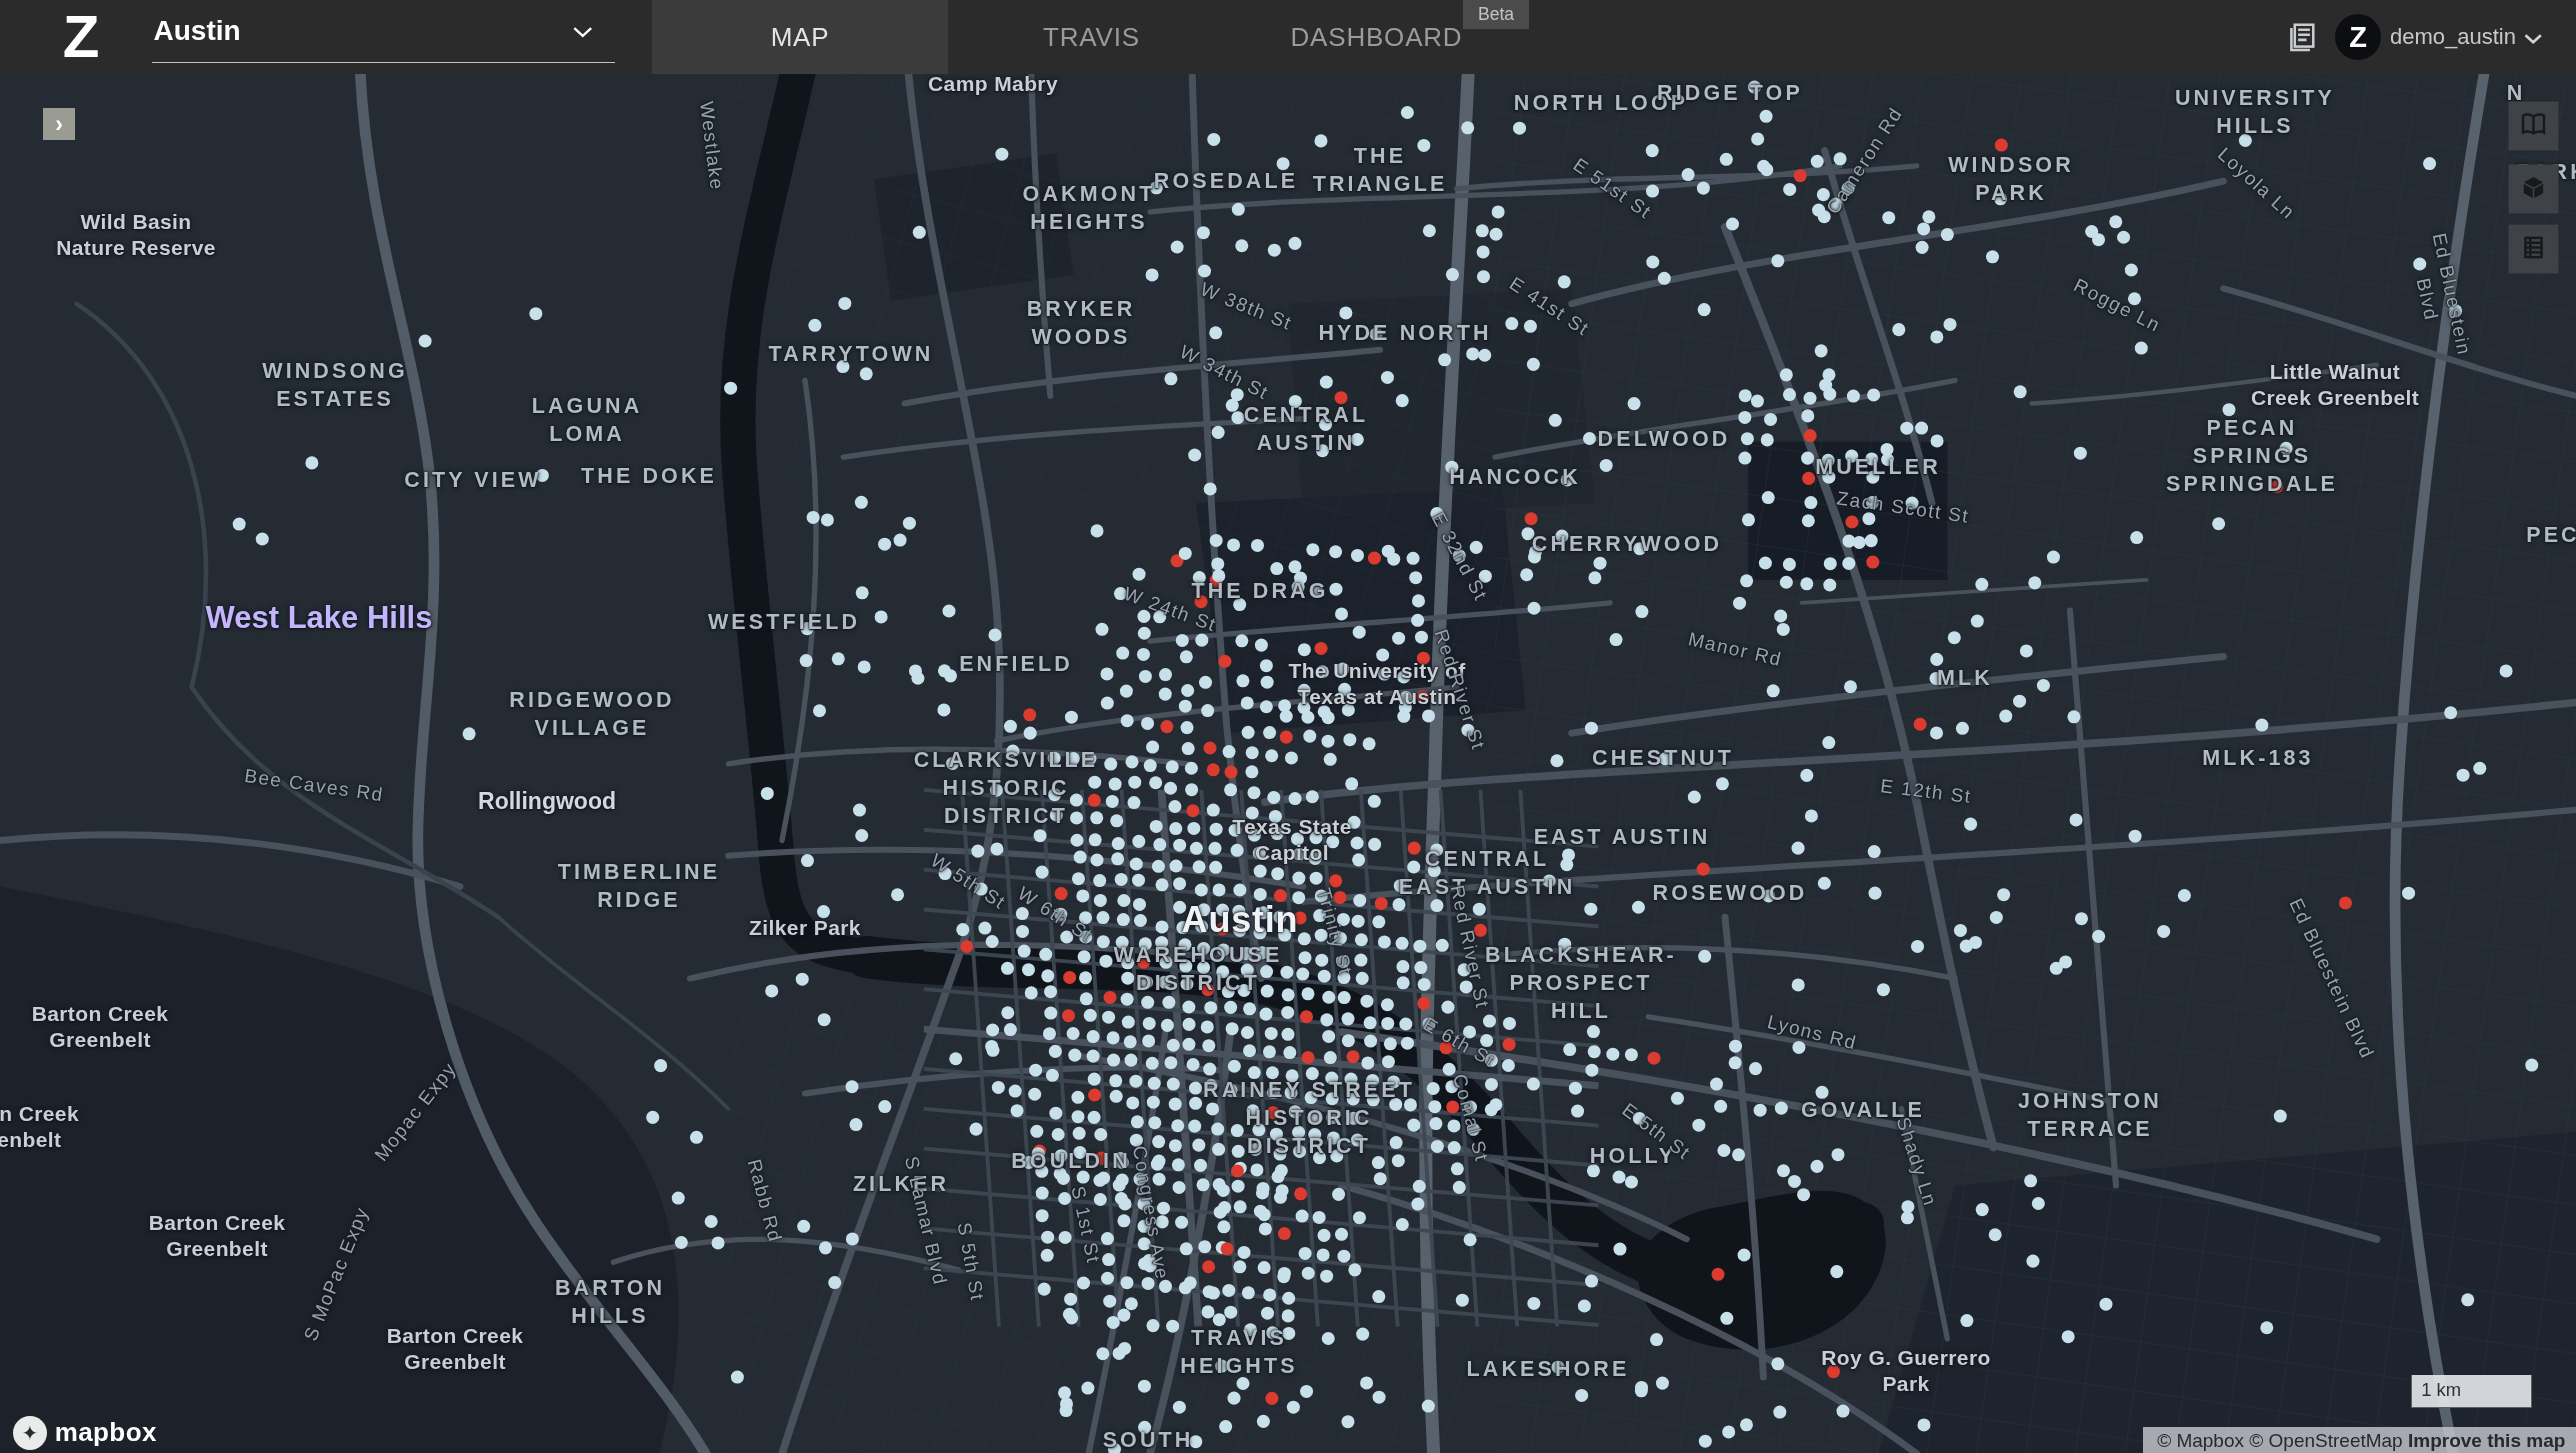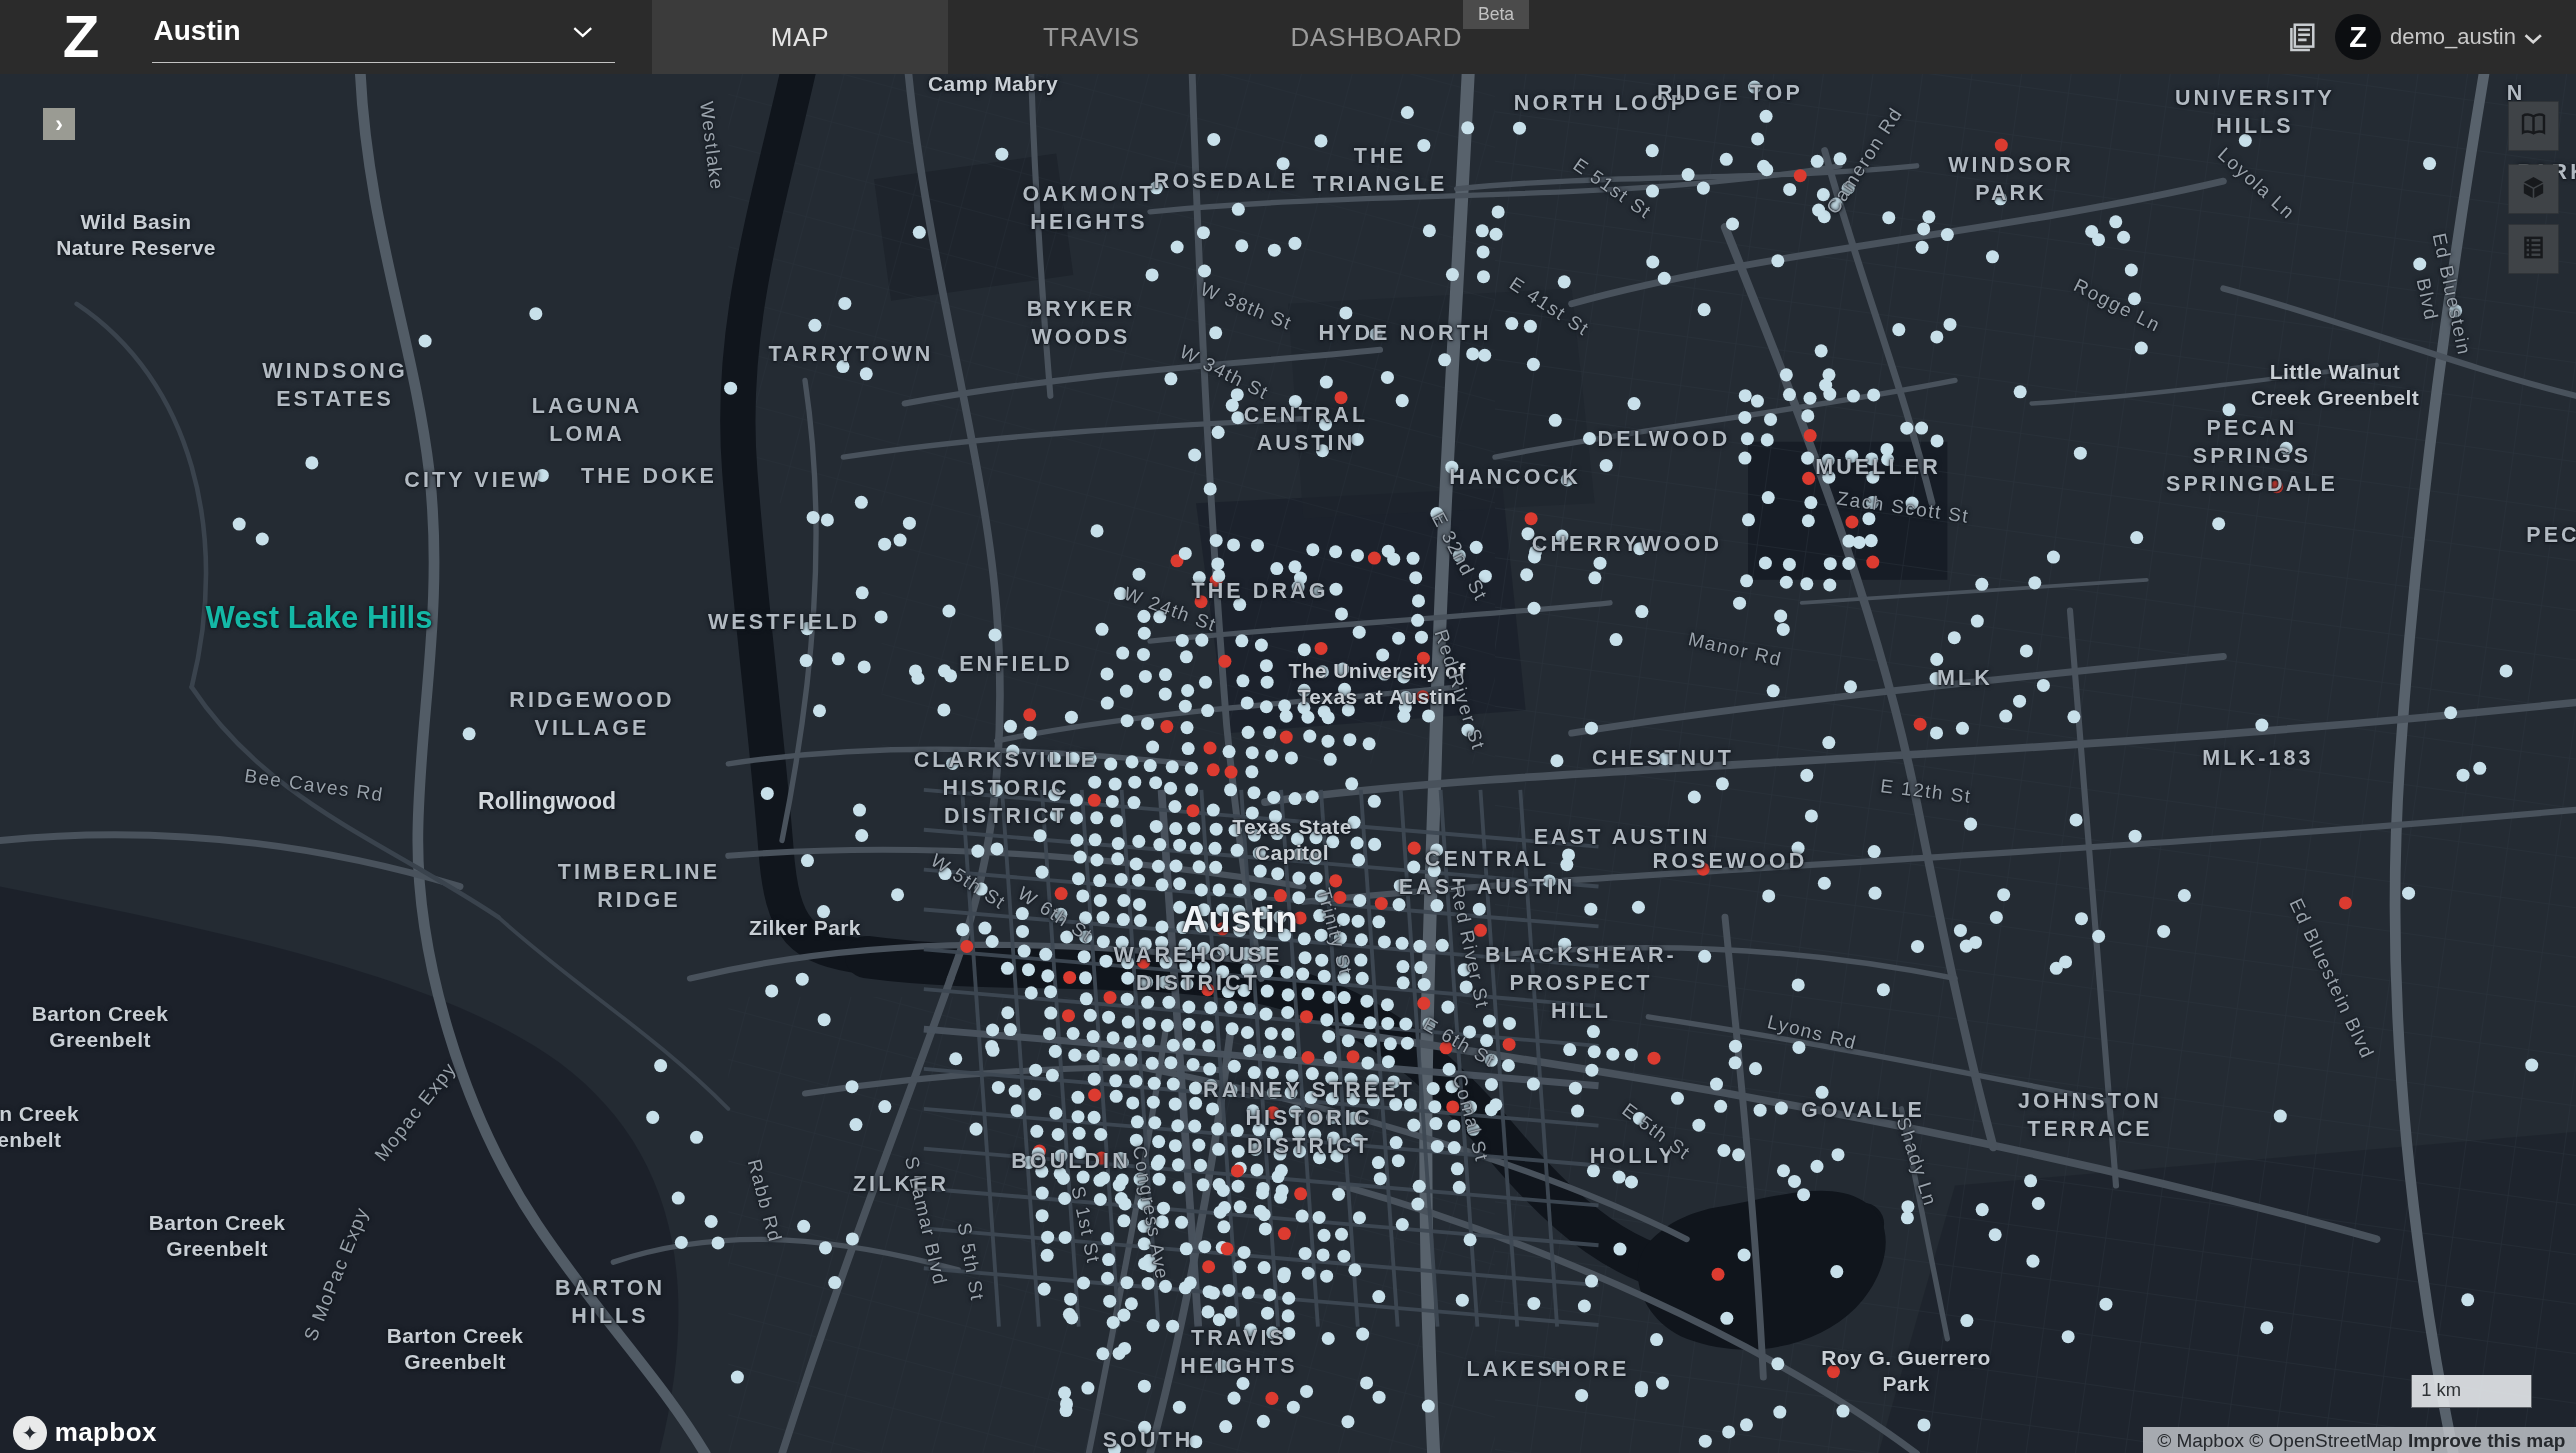"West Lake Hills" .lbl.city { color: #14b8a6 -> #c4b5fd }
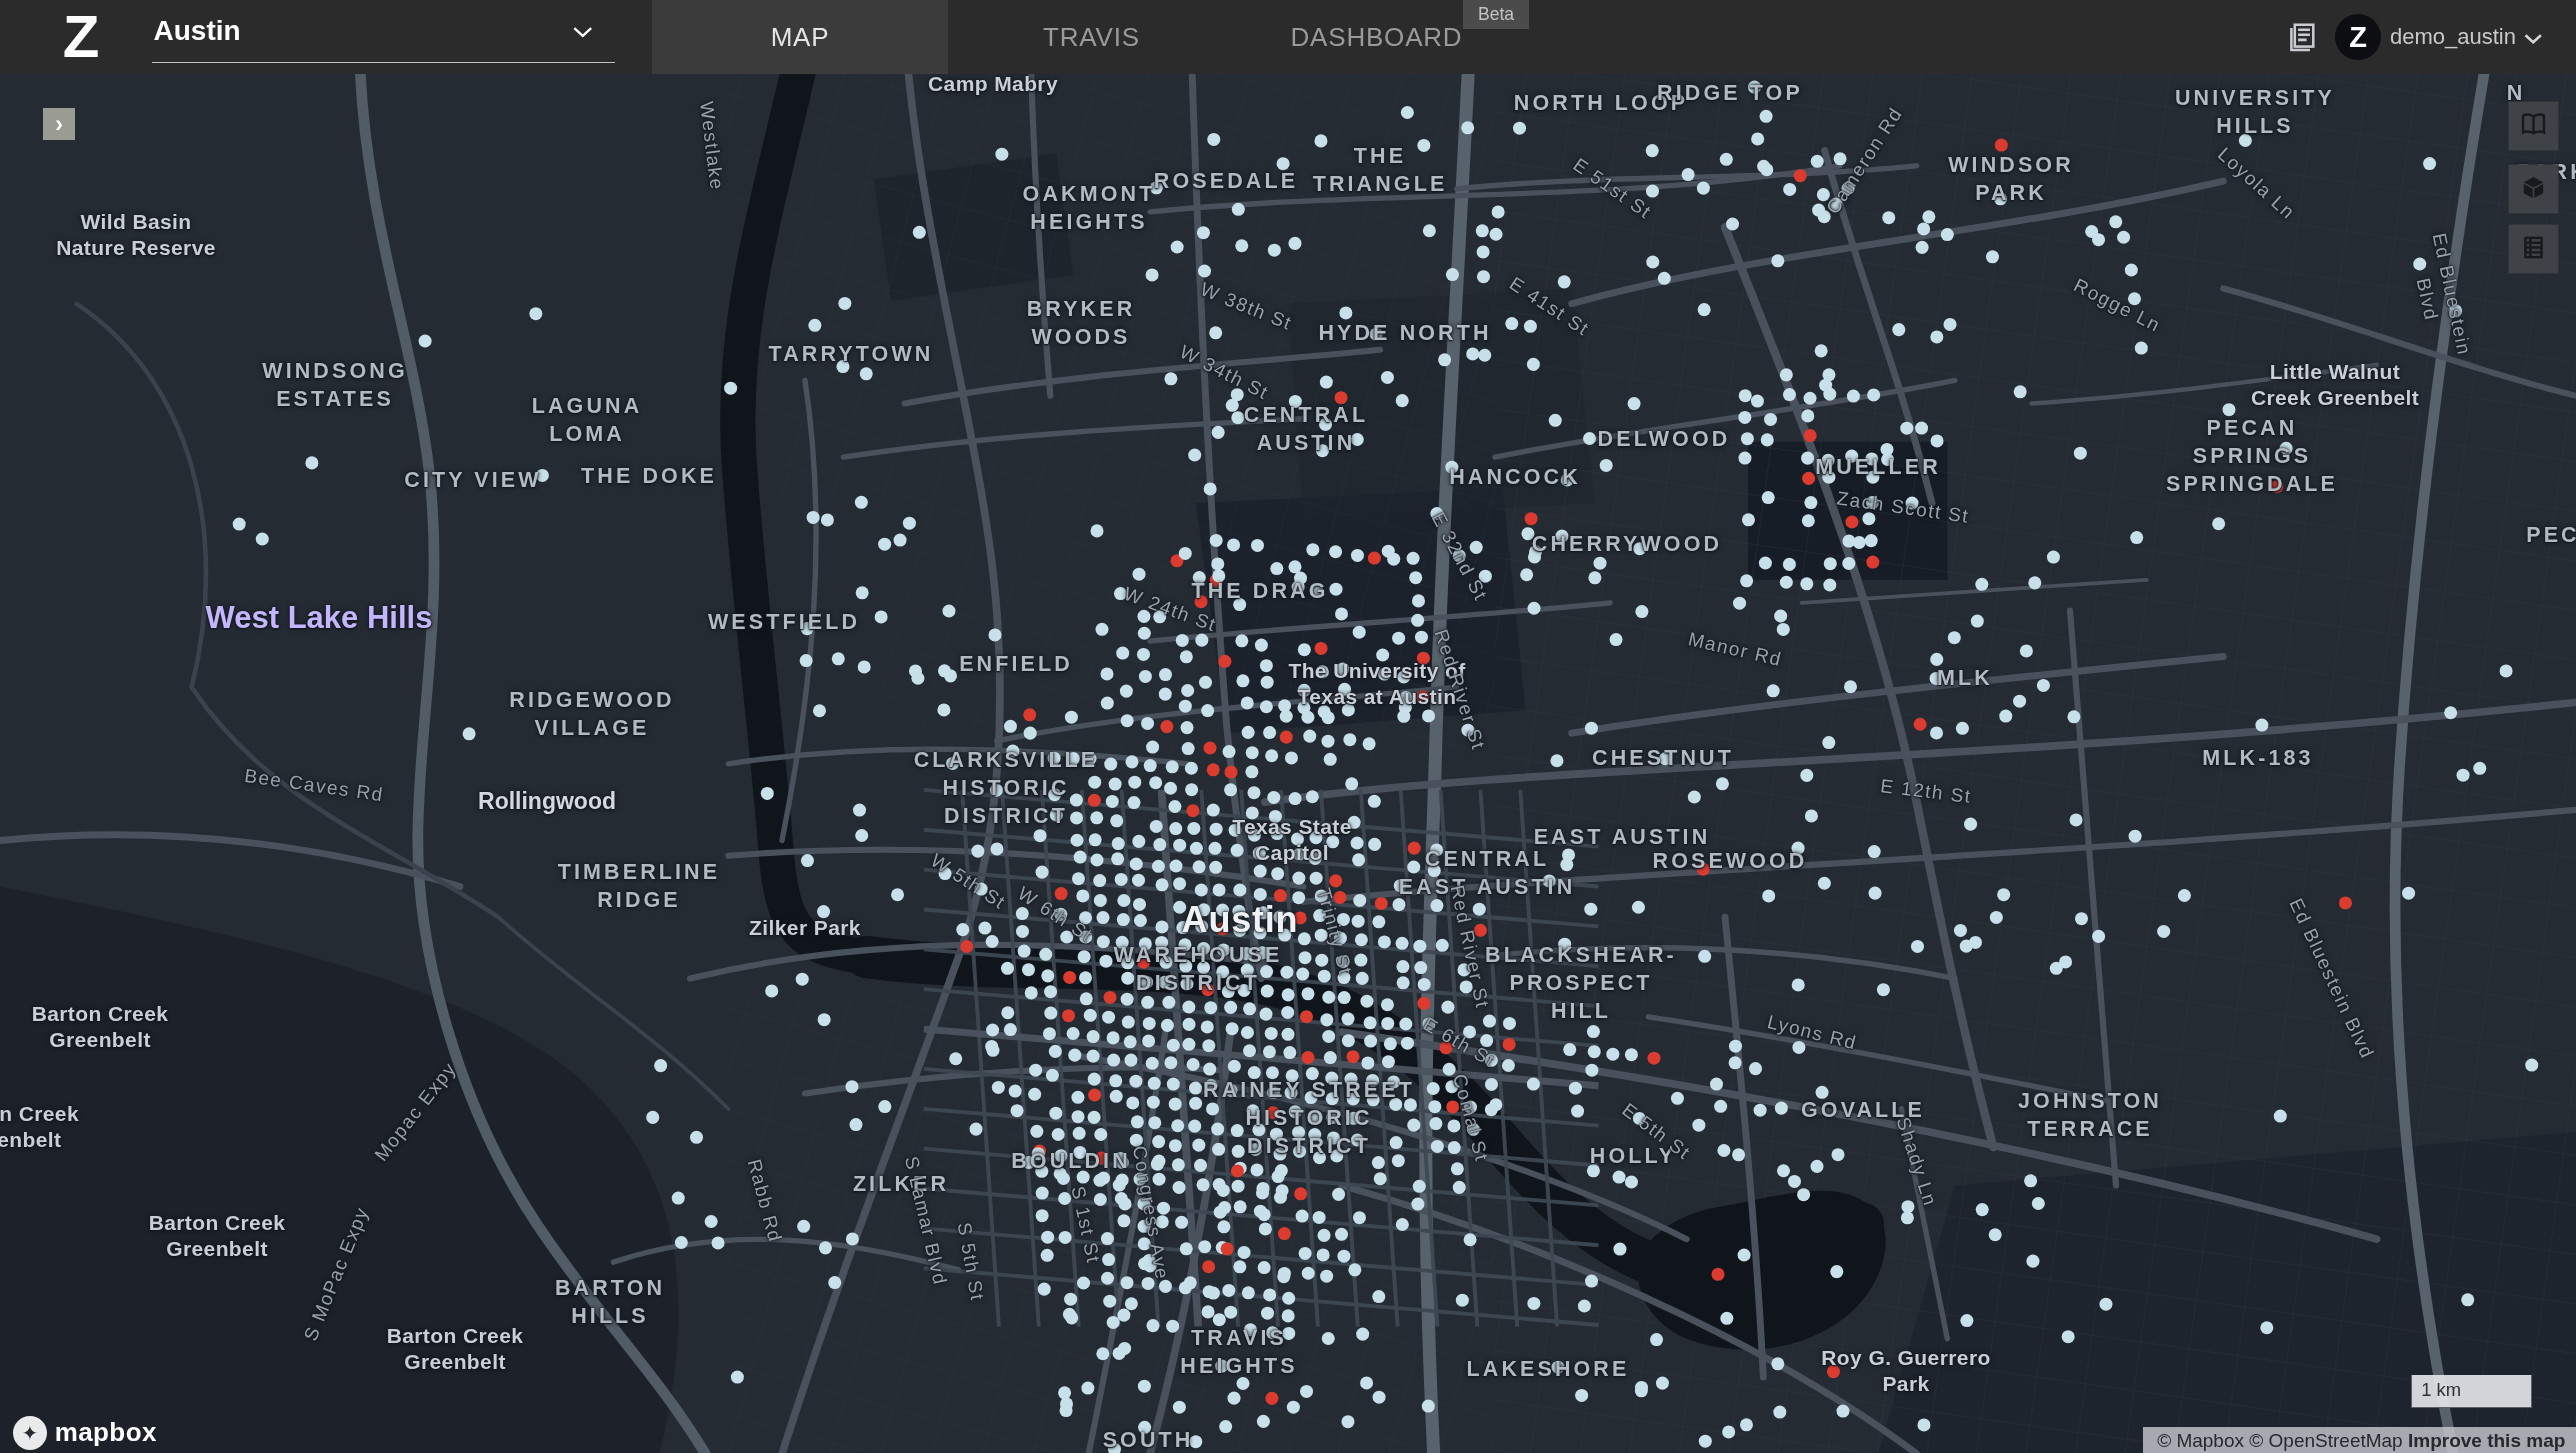"ROSEWOOD" div.lbl { top: 862px -> 894px }
